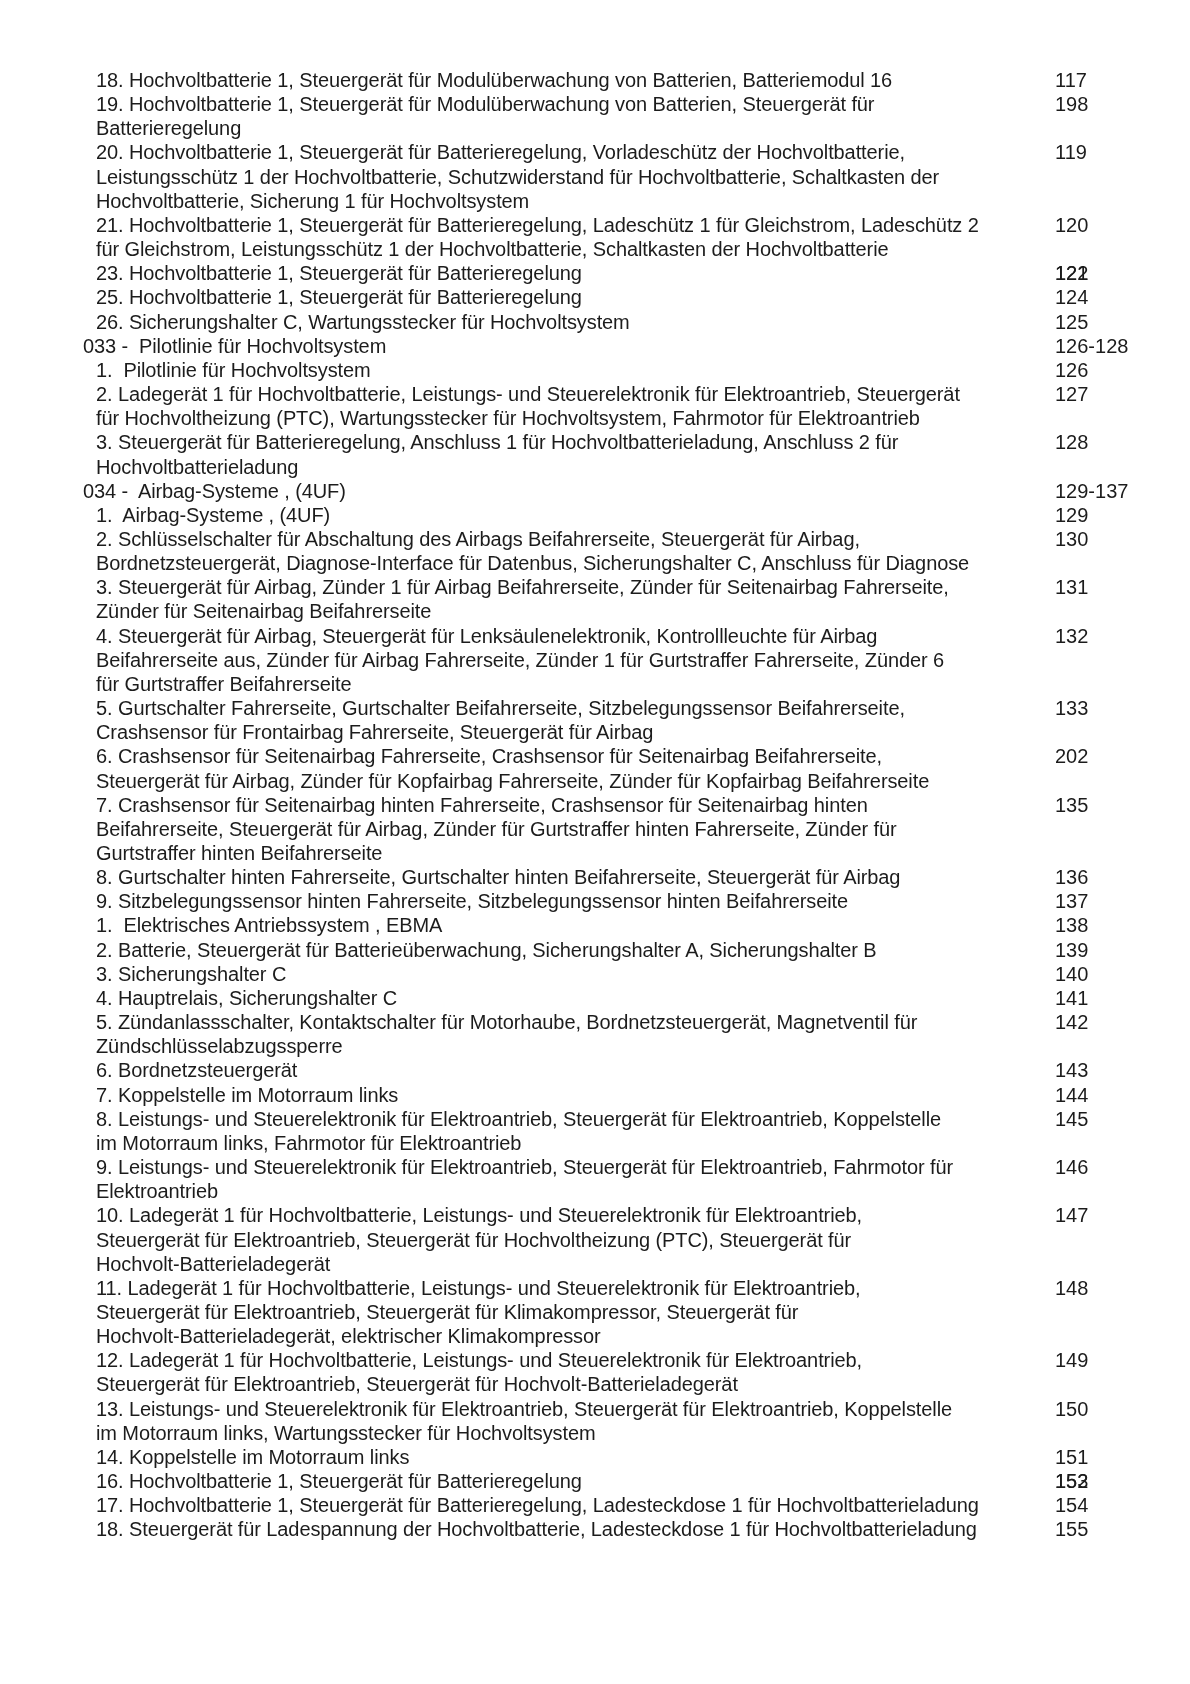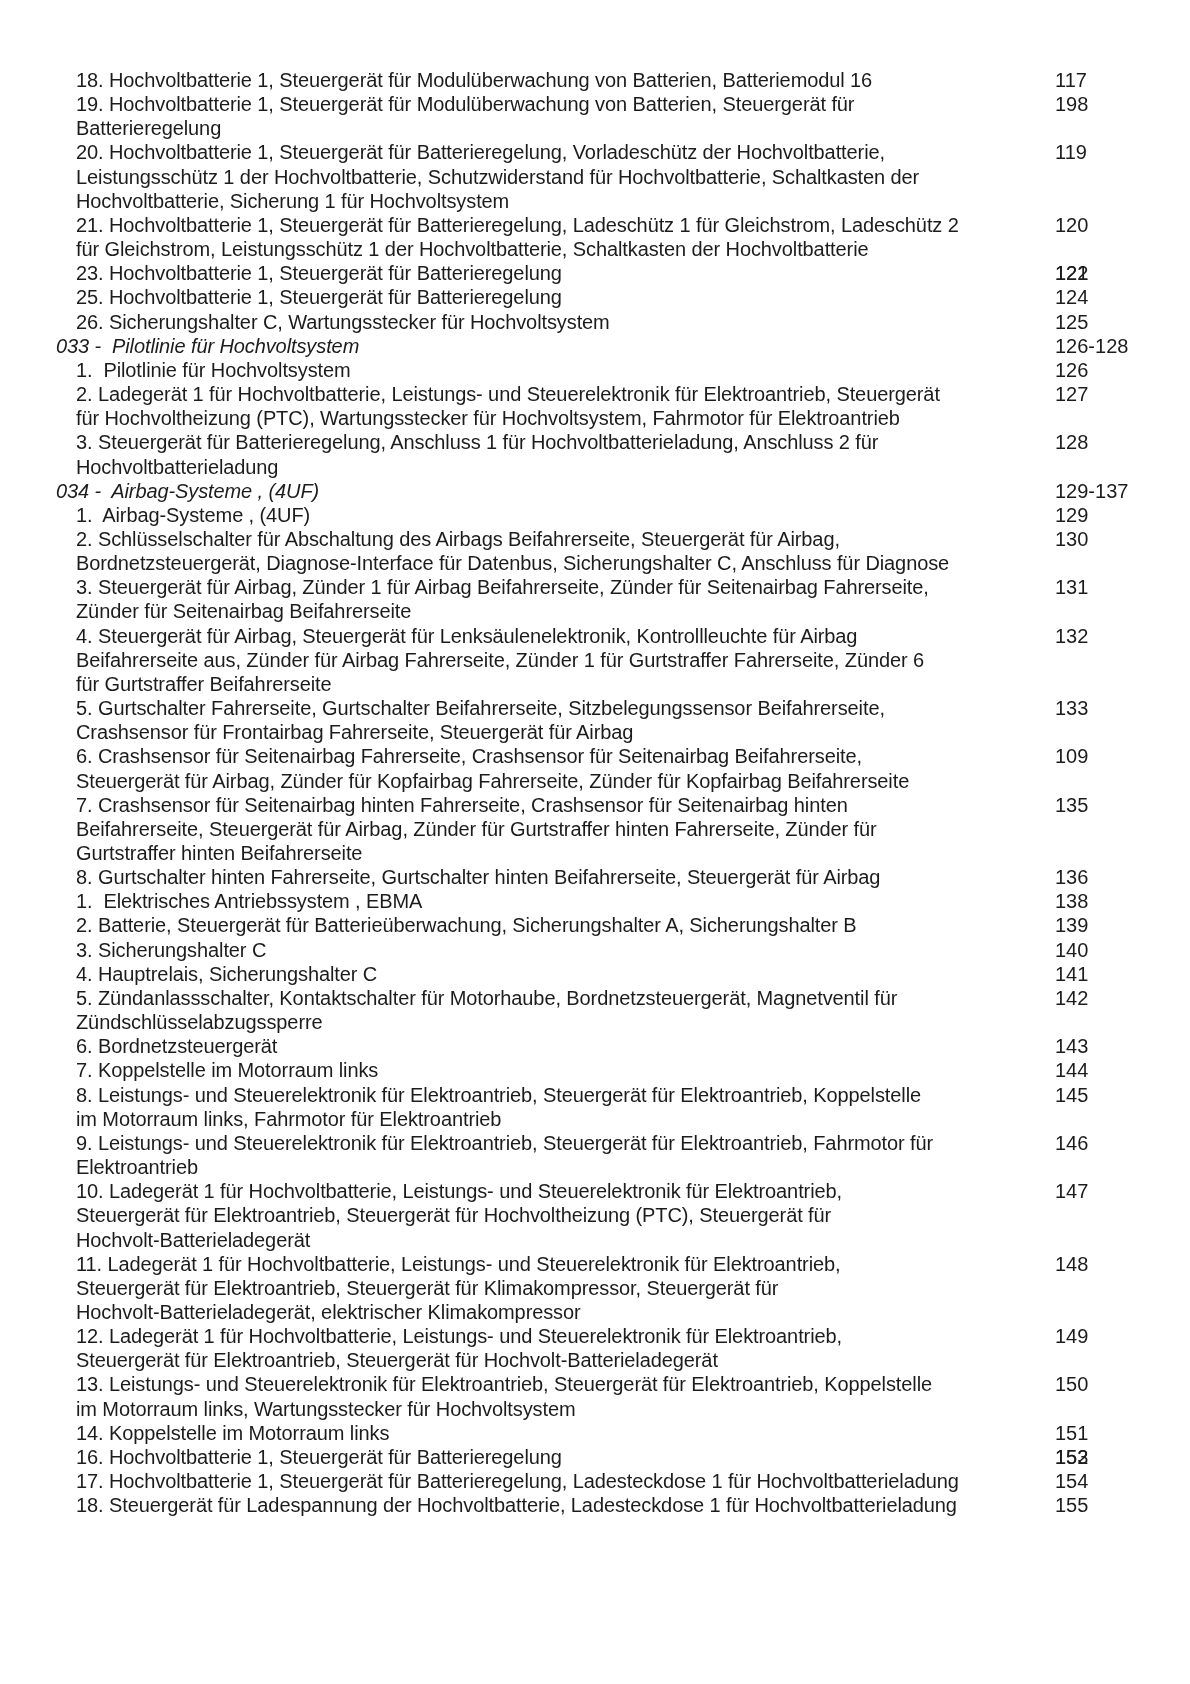"18. Hochvoltbatterie 1, Steuergerät für" .entry-text { margin-left: 76px -> 96px }
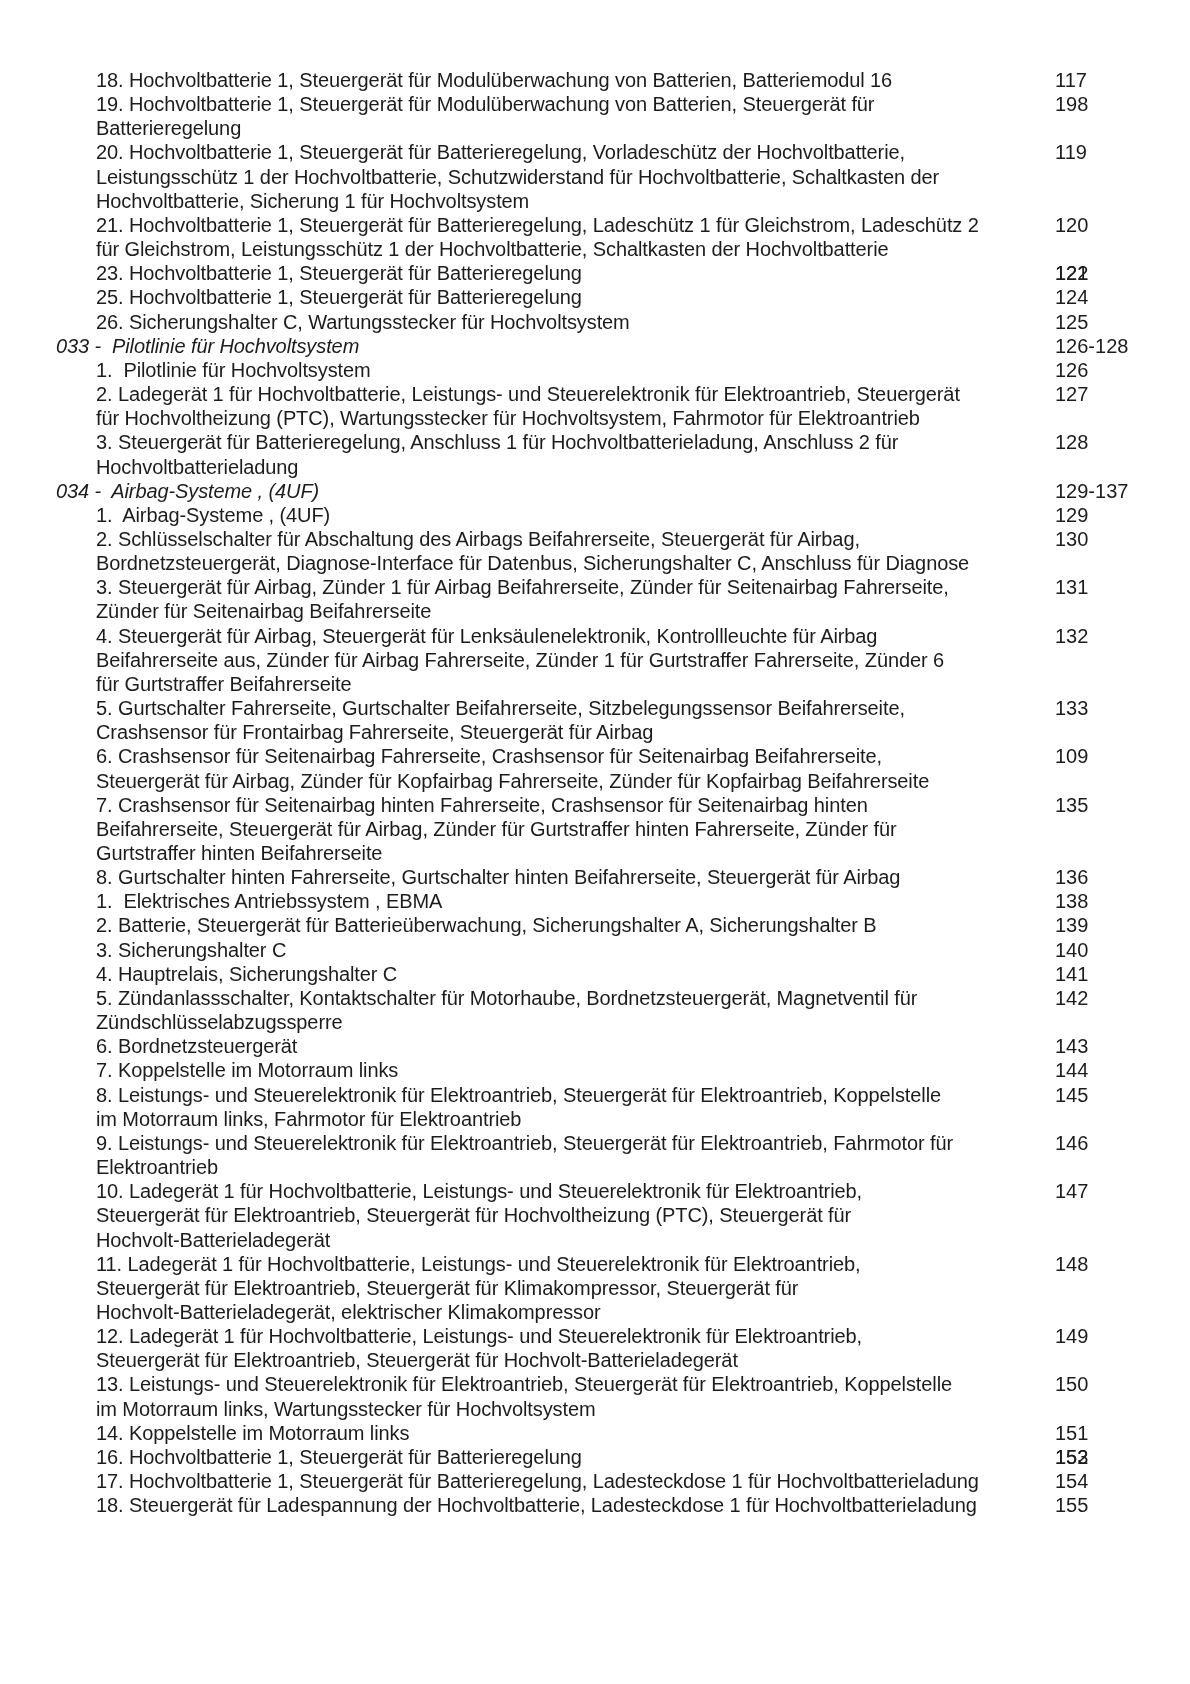"033 - Pilotlinie für Hochvoltsystem" .row.section .entry-text { font-style: italic -> none; margin-left: 56px -> 83px }
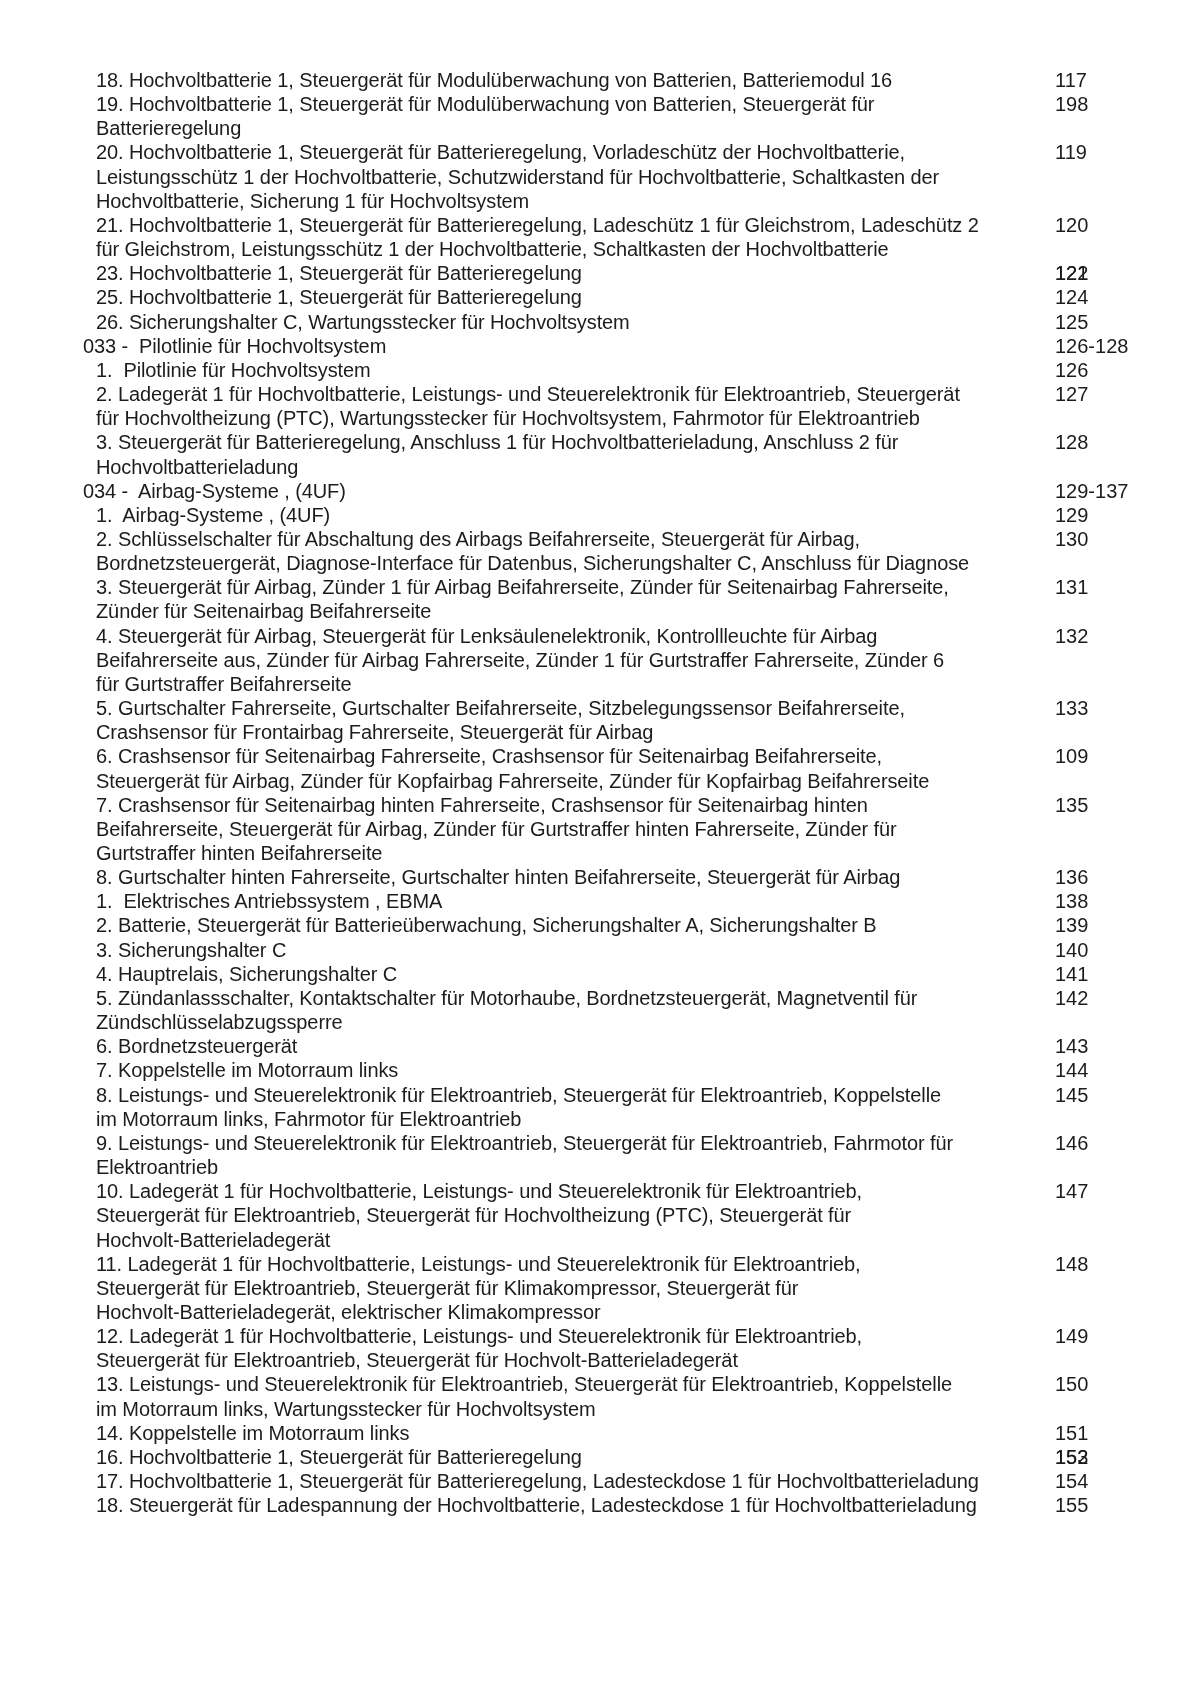"109" div.pagenum { text: 109 -> 202 }
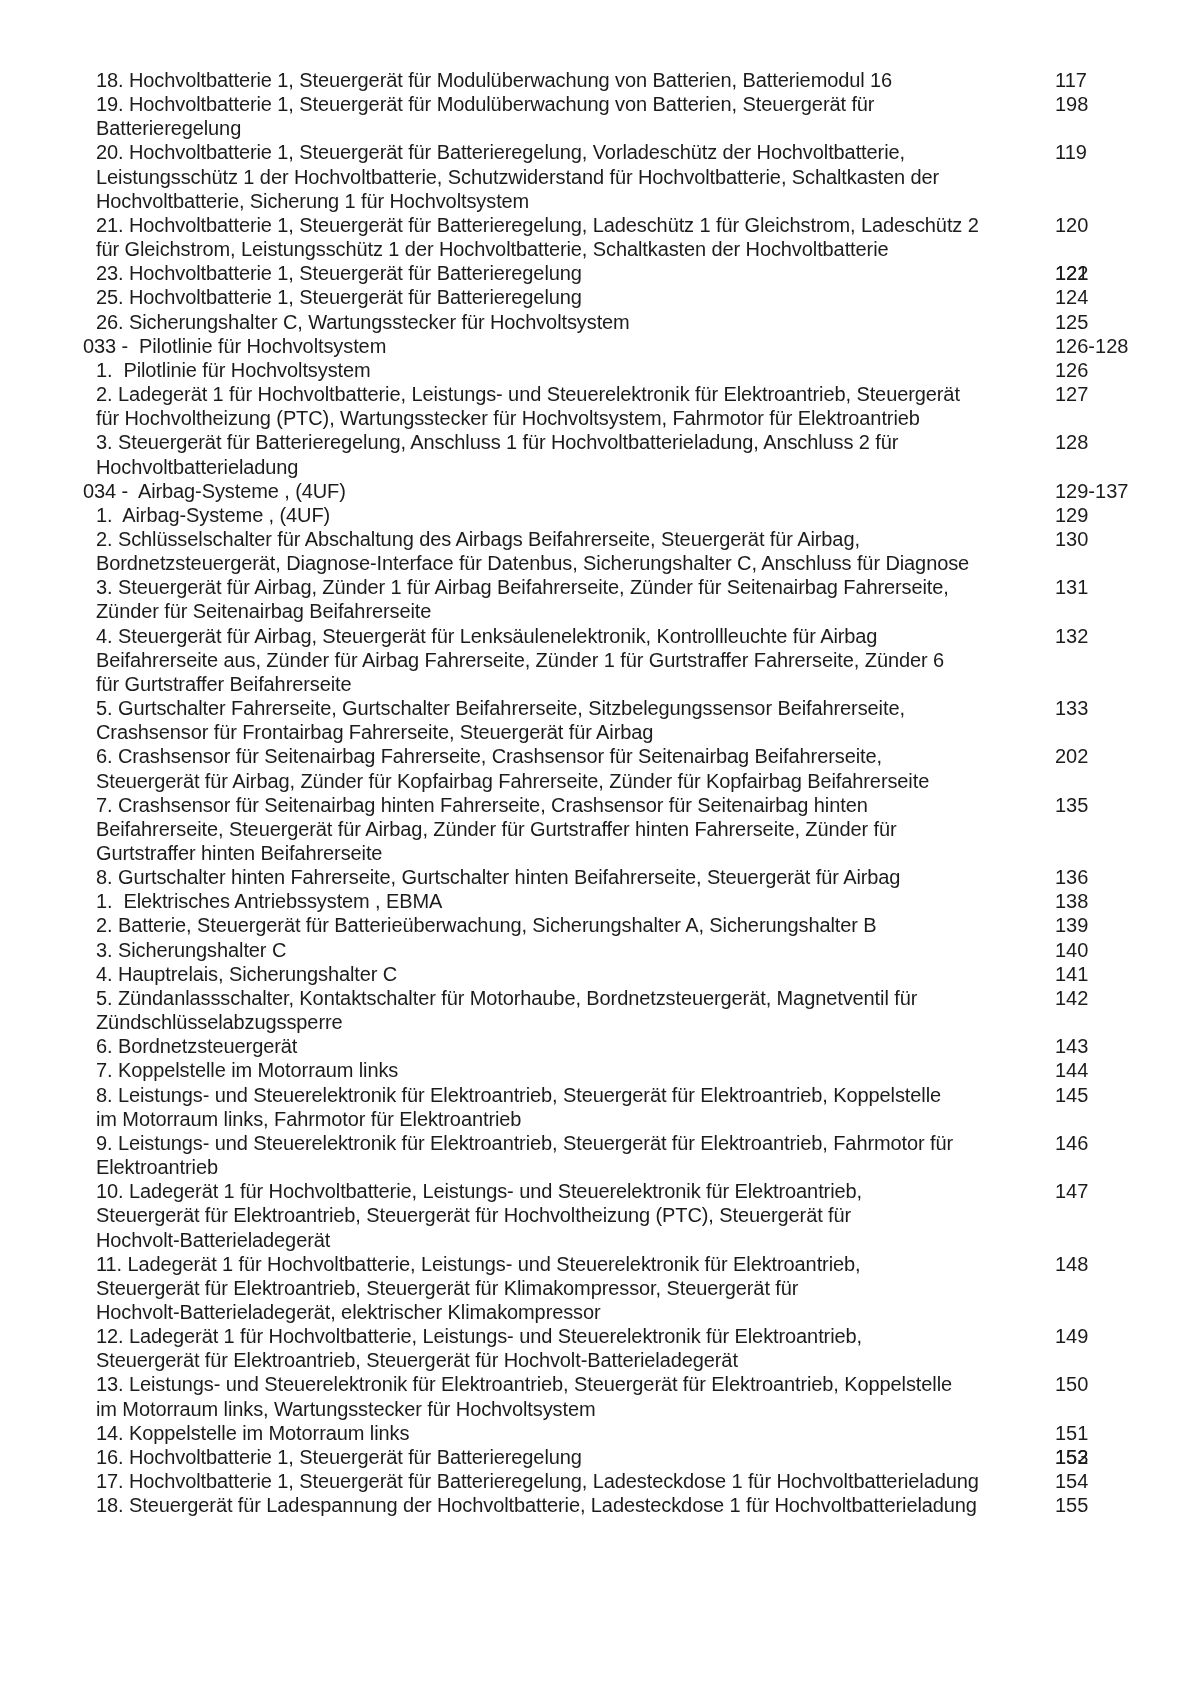"9. Sitzbelegungssensor hinten" div.row { html: none -> <div> <div> <div>9. Sitzbelegungssensor hinten Fahrerseite, Sitzbelegungssensor hinten Beifahrerseite</div> </div> <div>137</div> </div> }
